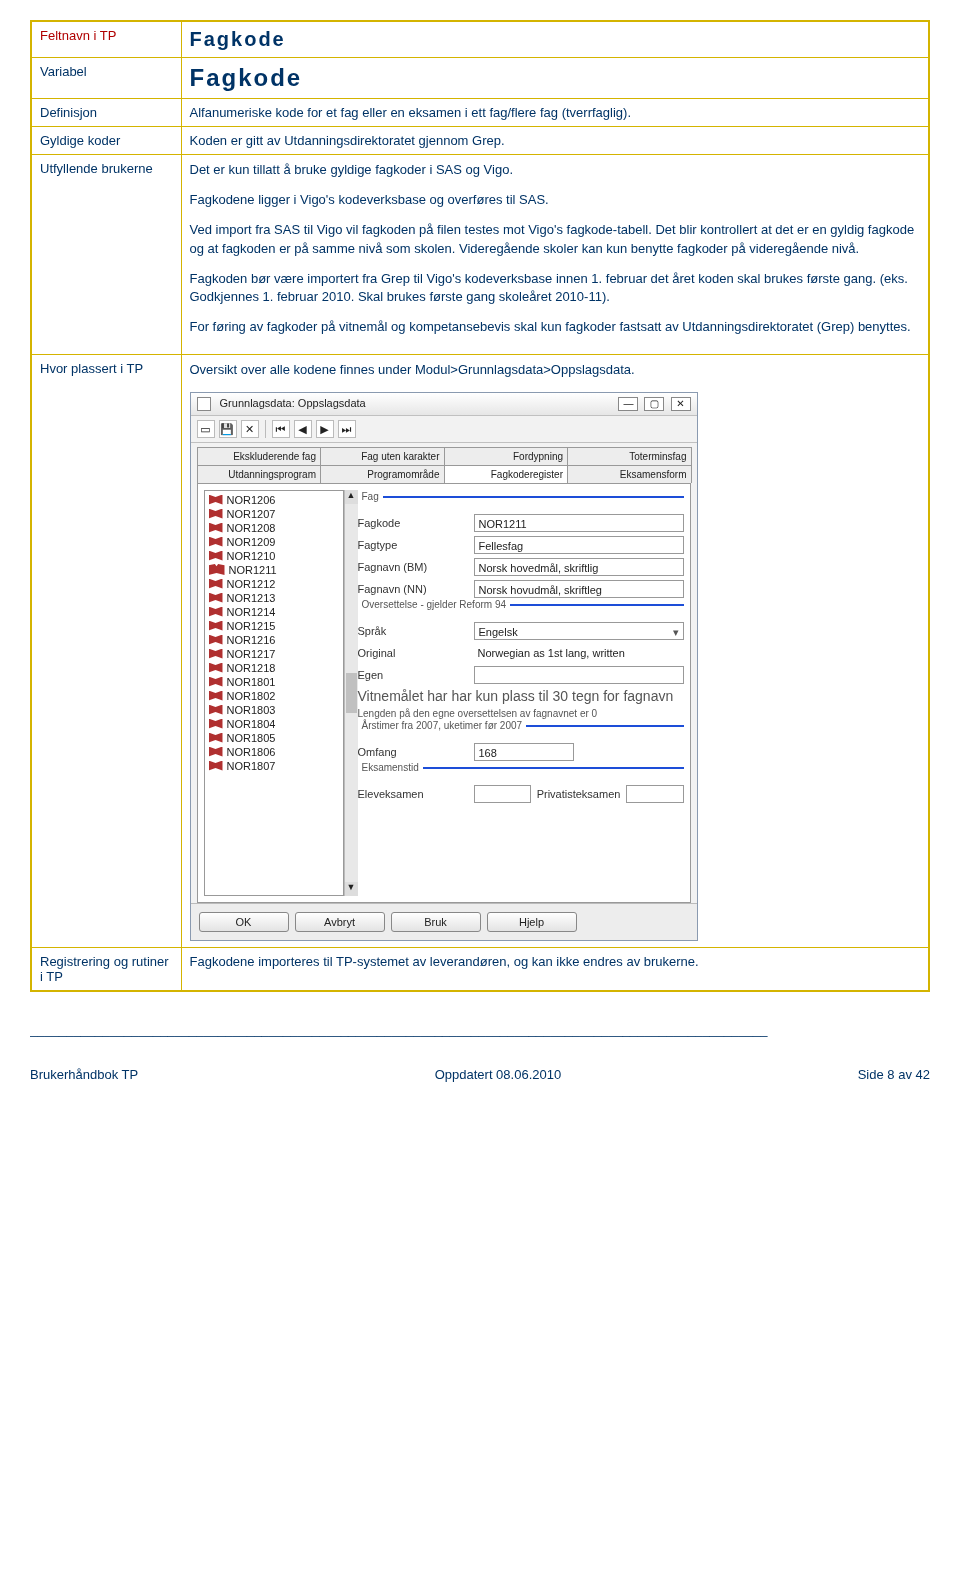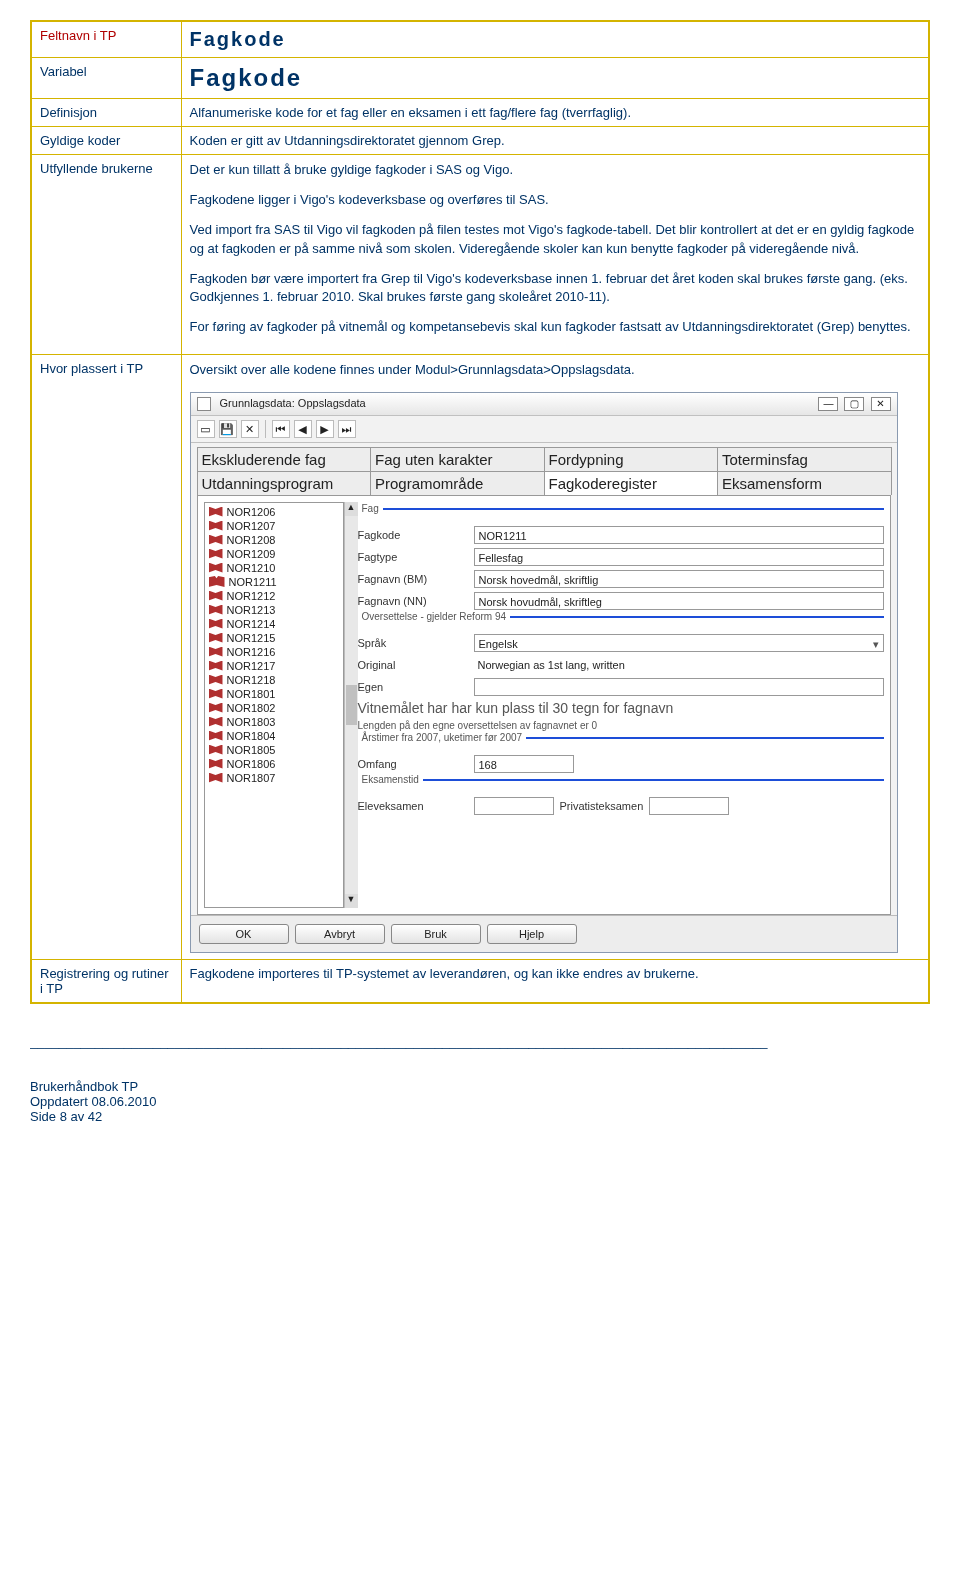"Grunnlagsdata: Oppslagsdata" .appwin { width: 708px -> 508px }
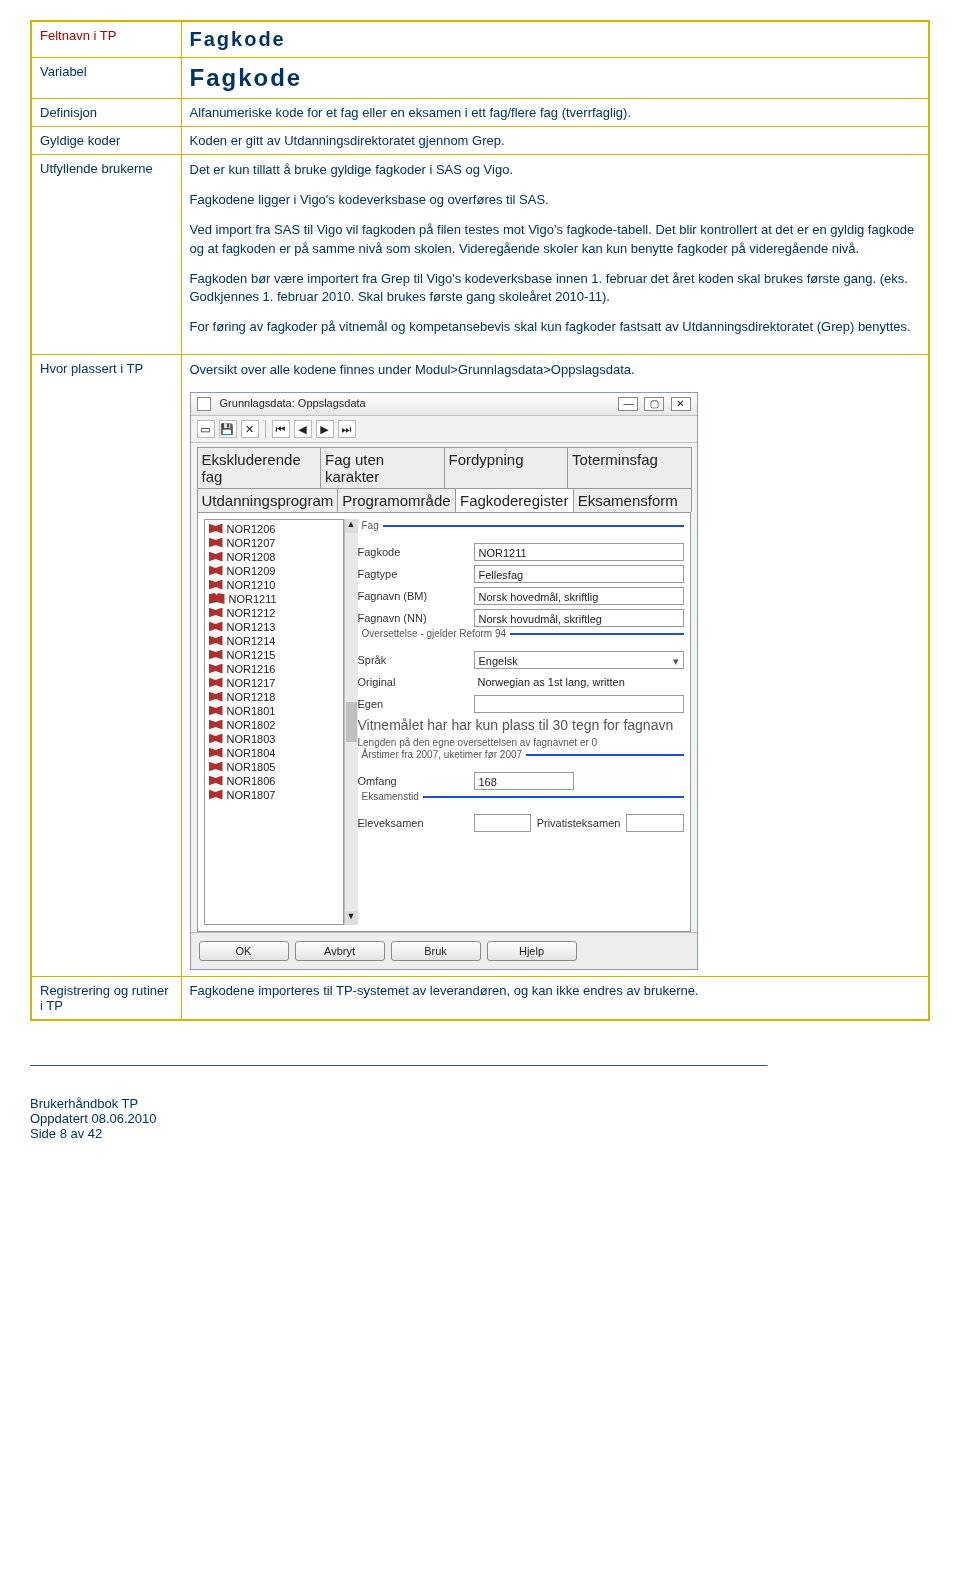"Ekskluderende fag" .tabrow .tab { font-size: 15px -> 10px; text-align: left -> right }
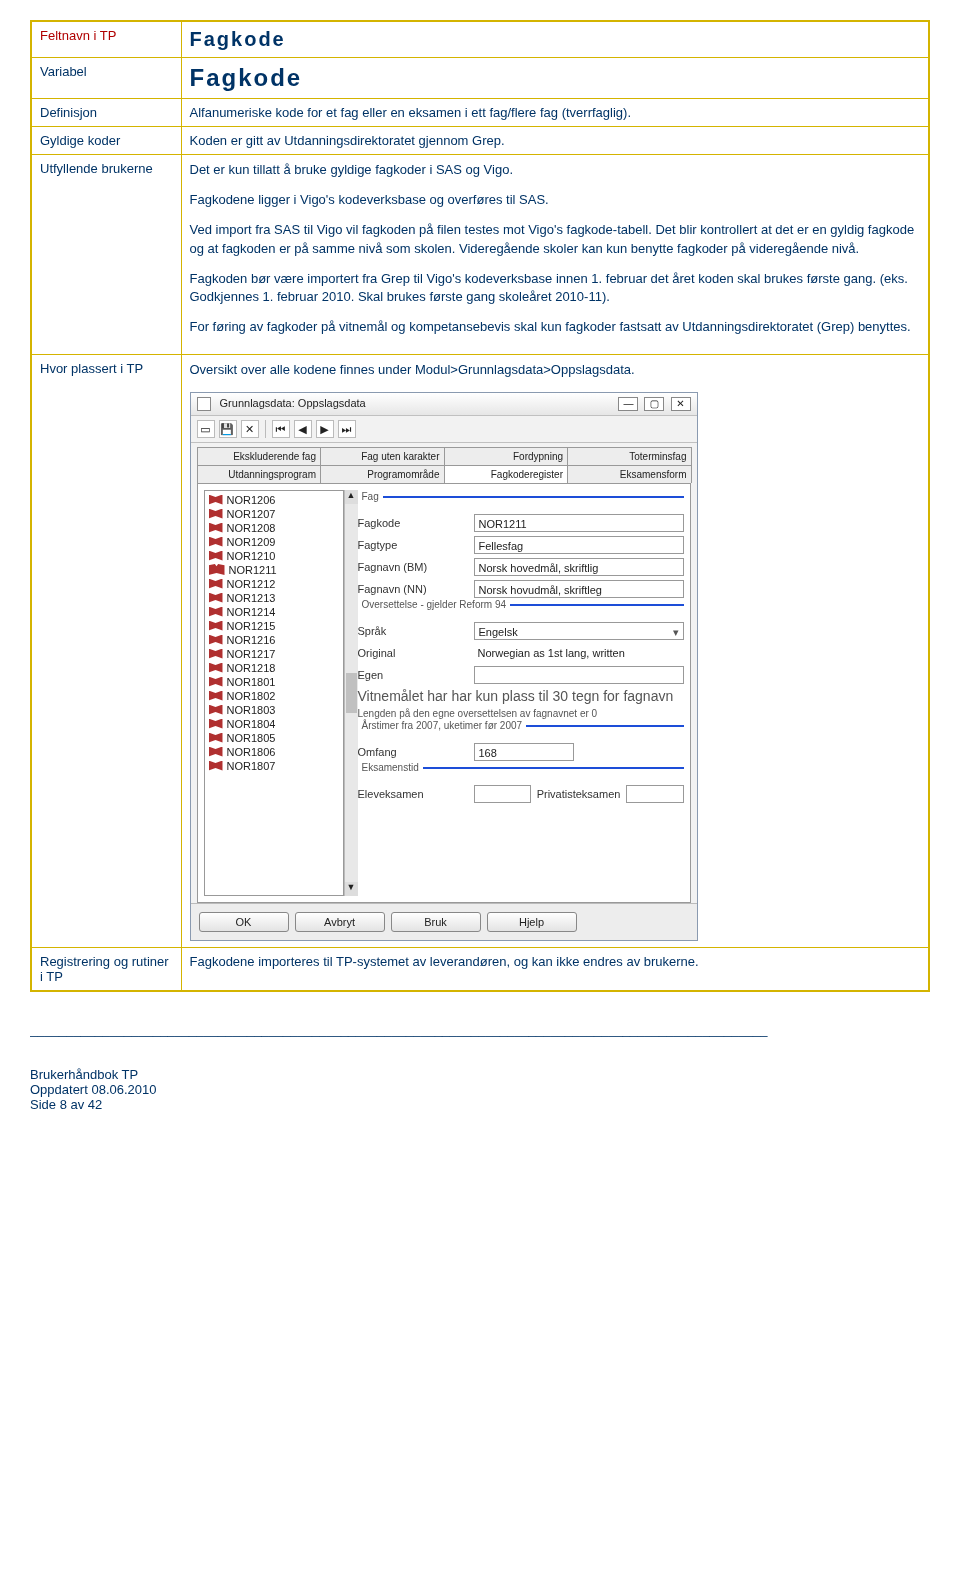"Brukerhåndbok TP" .footer { flex-direction: column -> none }
